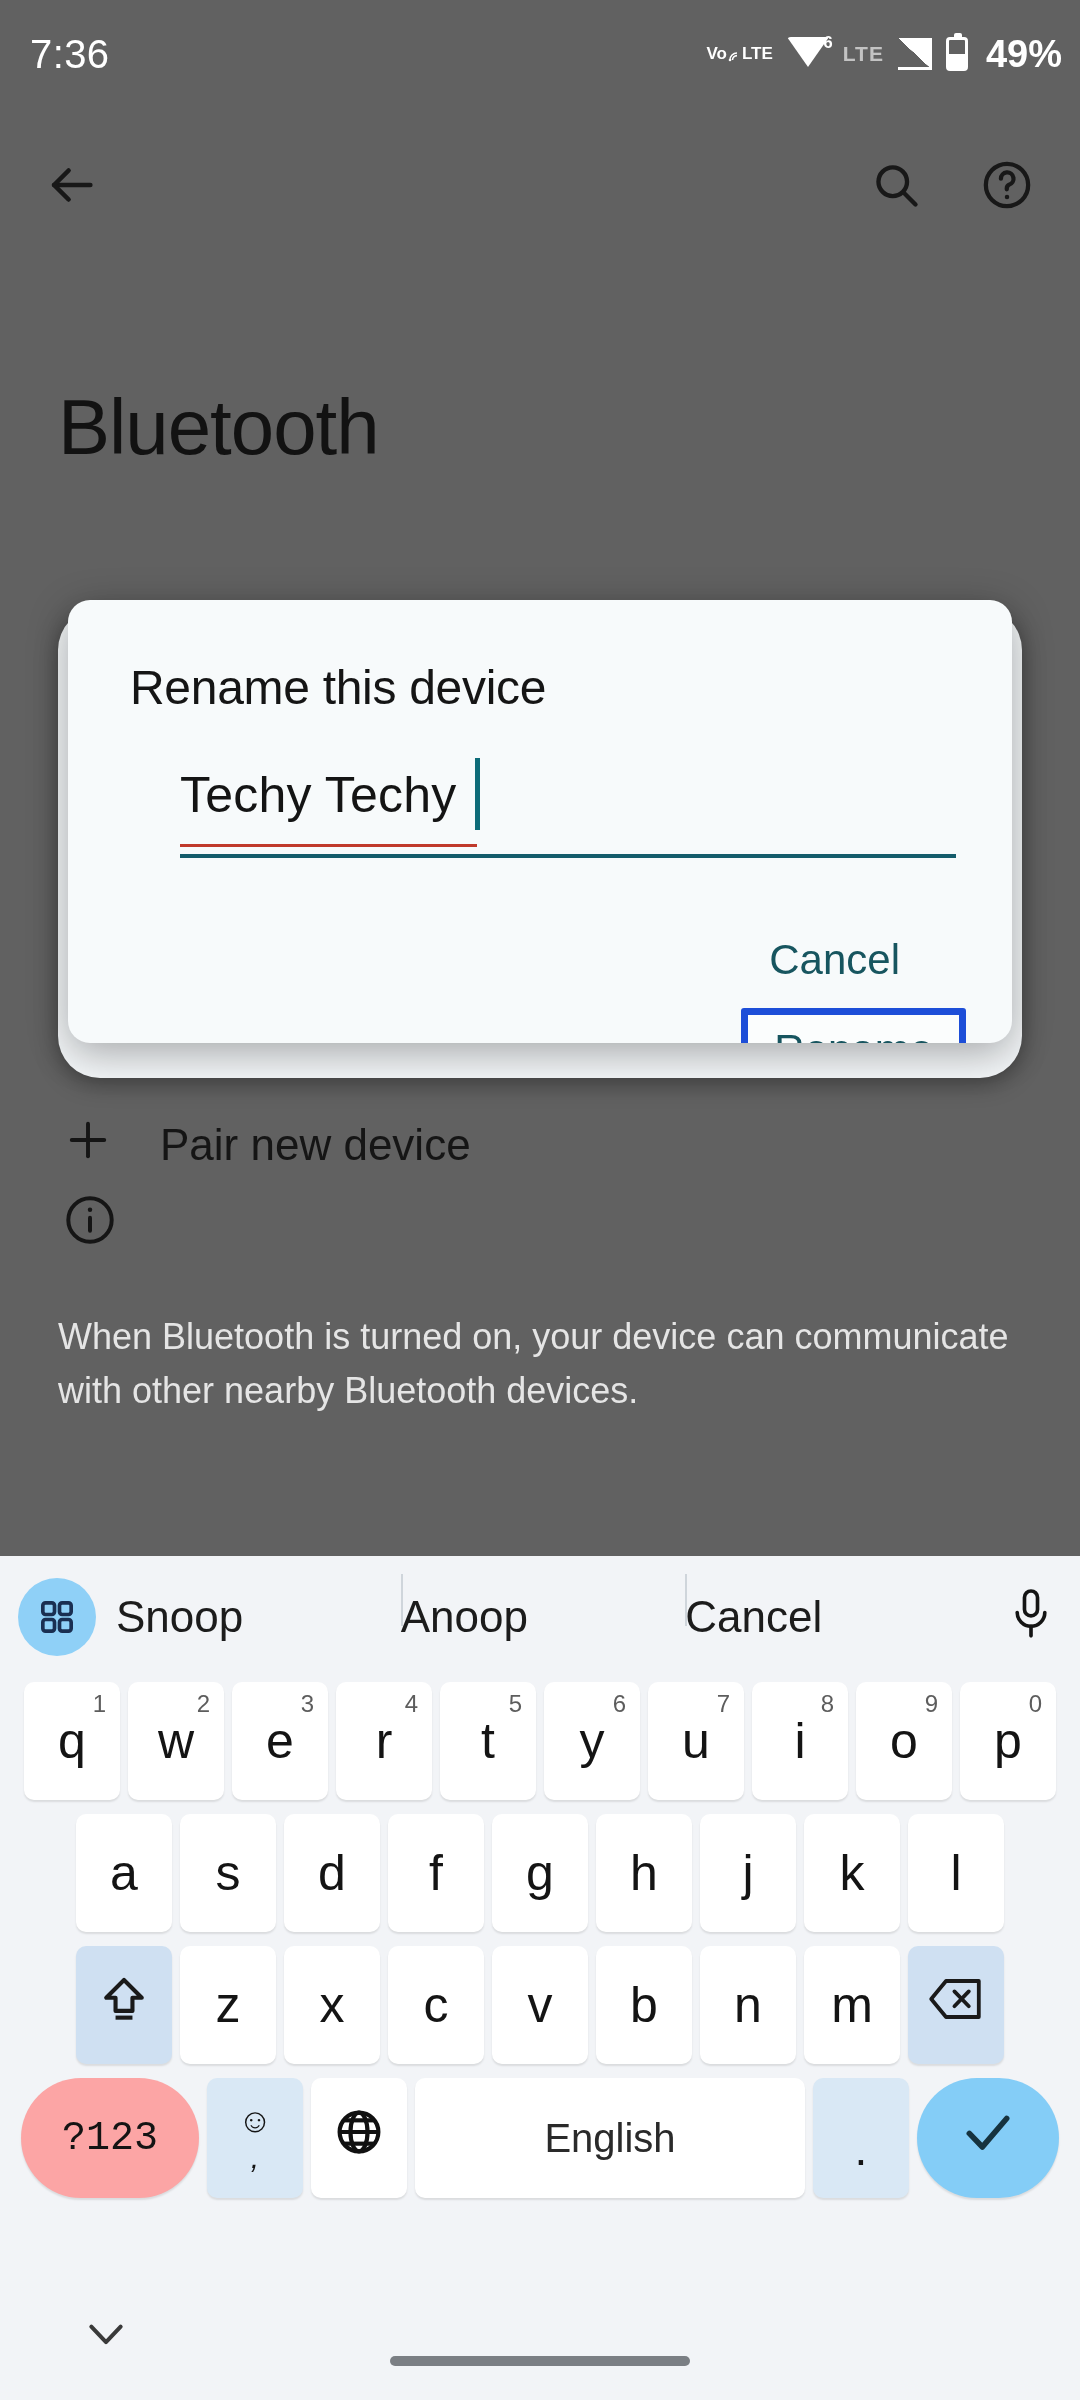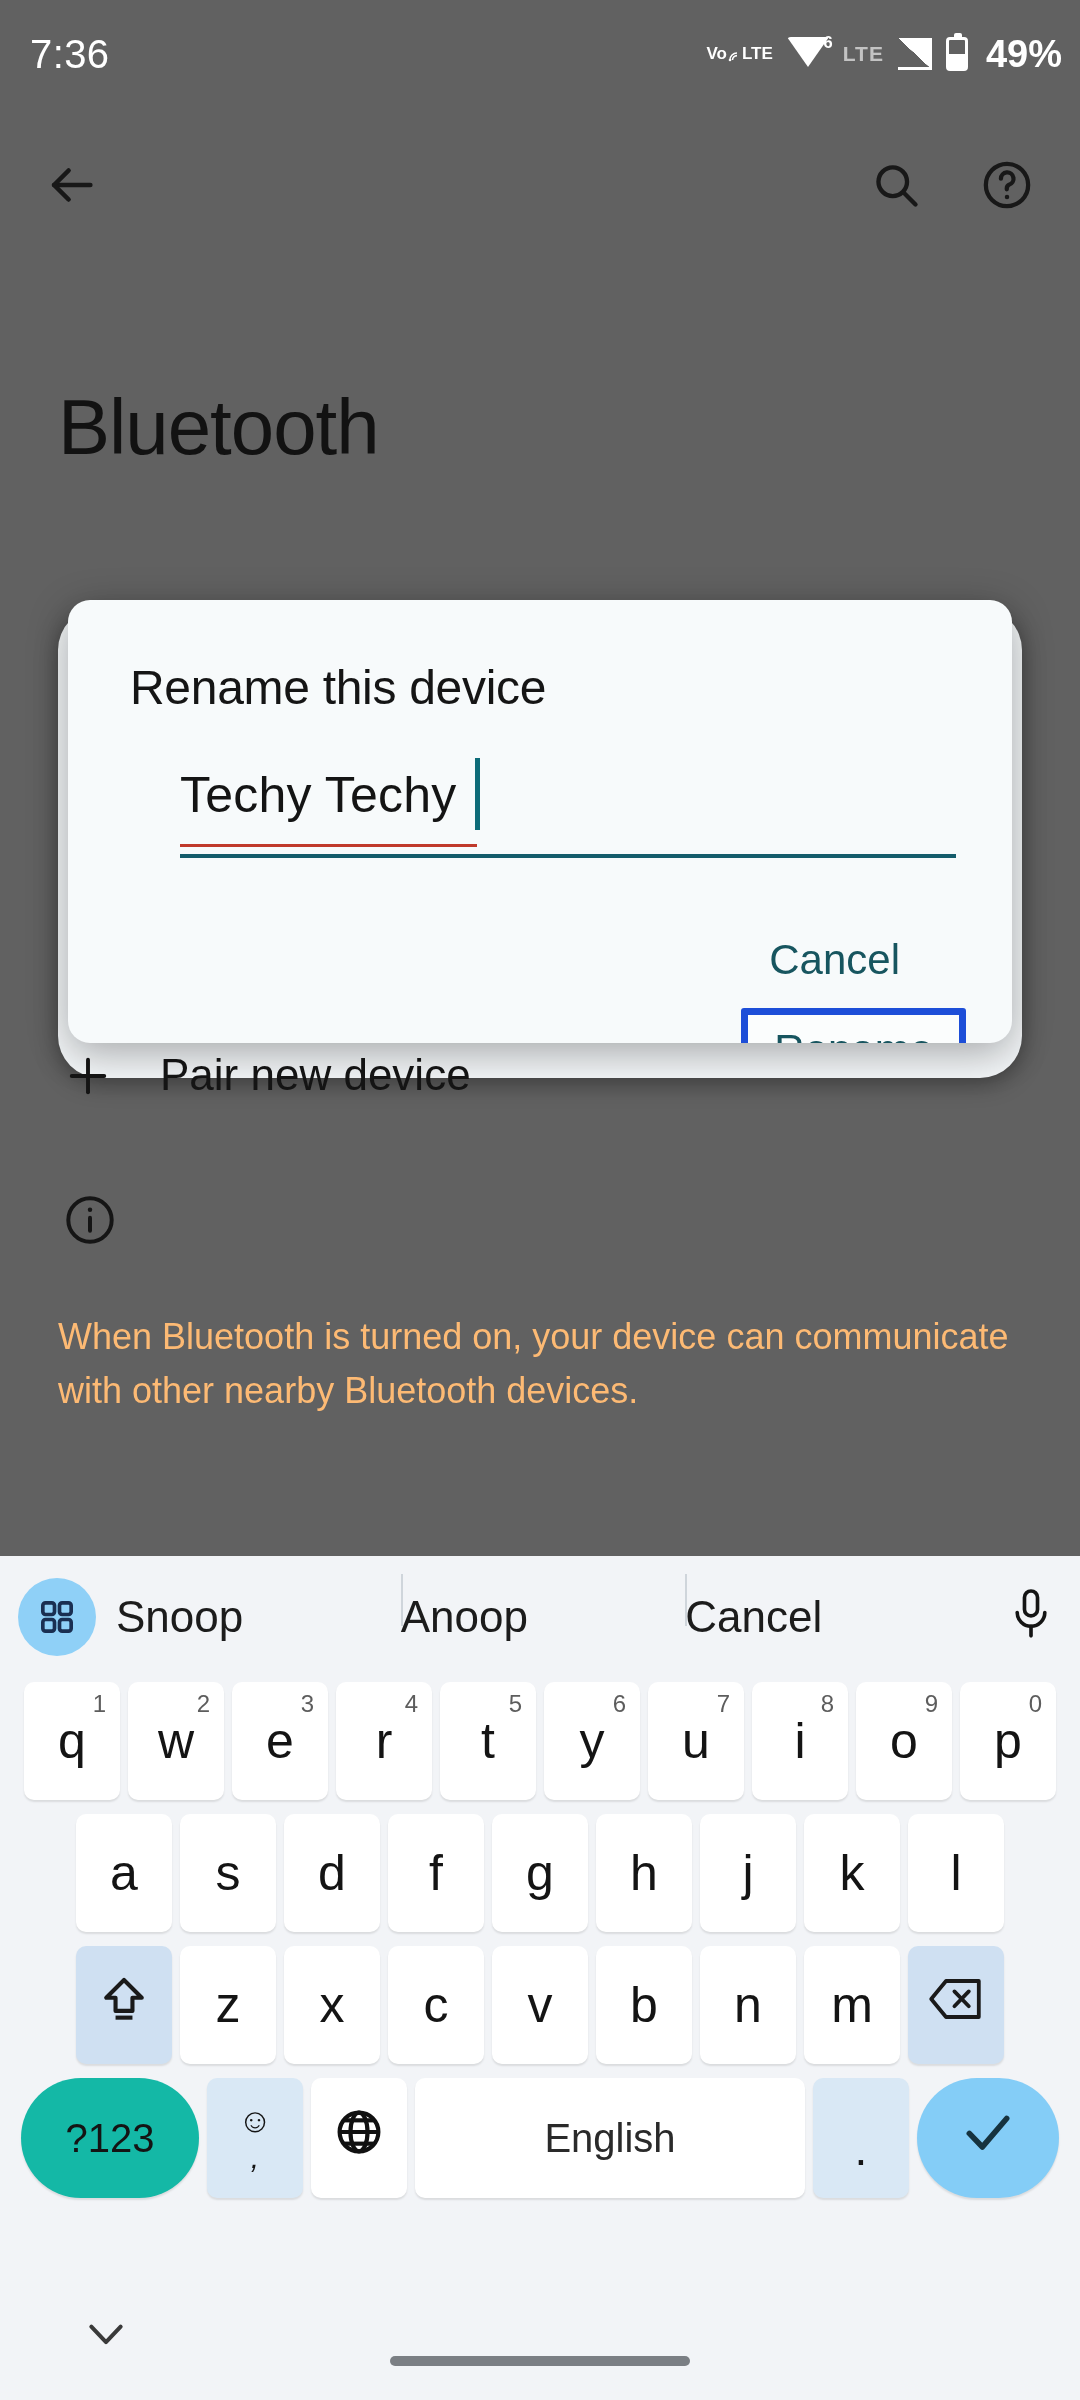"Pair new device" #pair-row { align-items: flex-start -> flex-end }
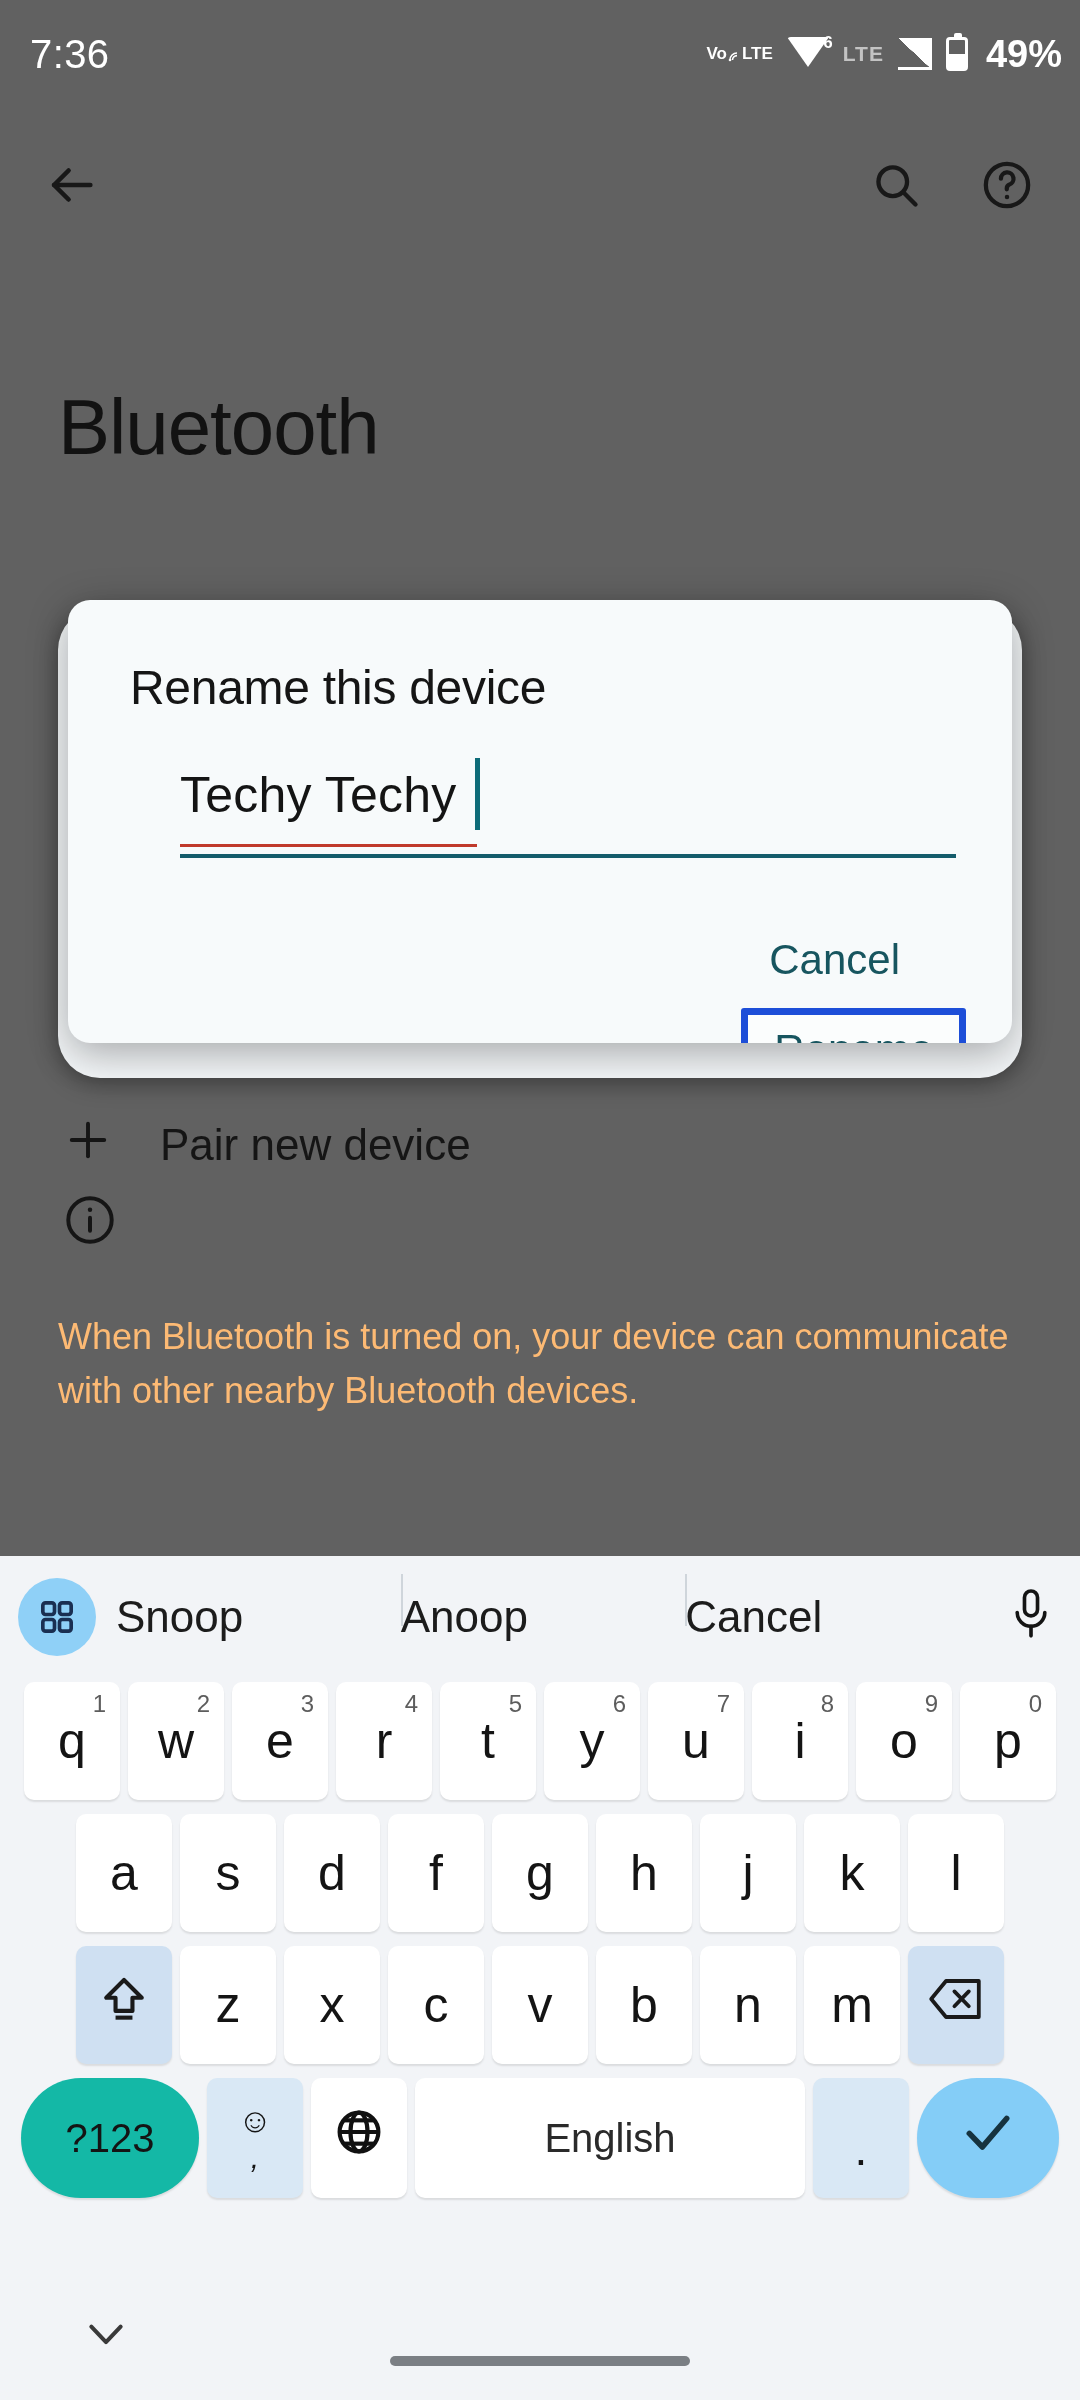"When Bluetooth is turned on," #info-text { color: #fdba74 -> #e5e5e5 }
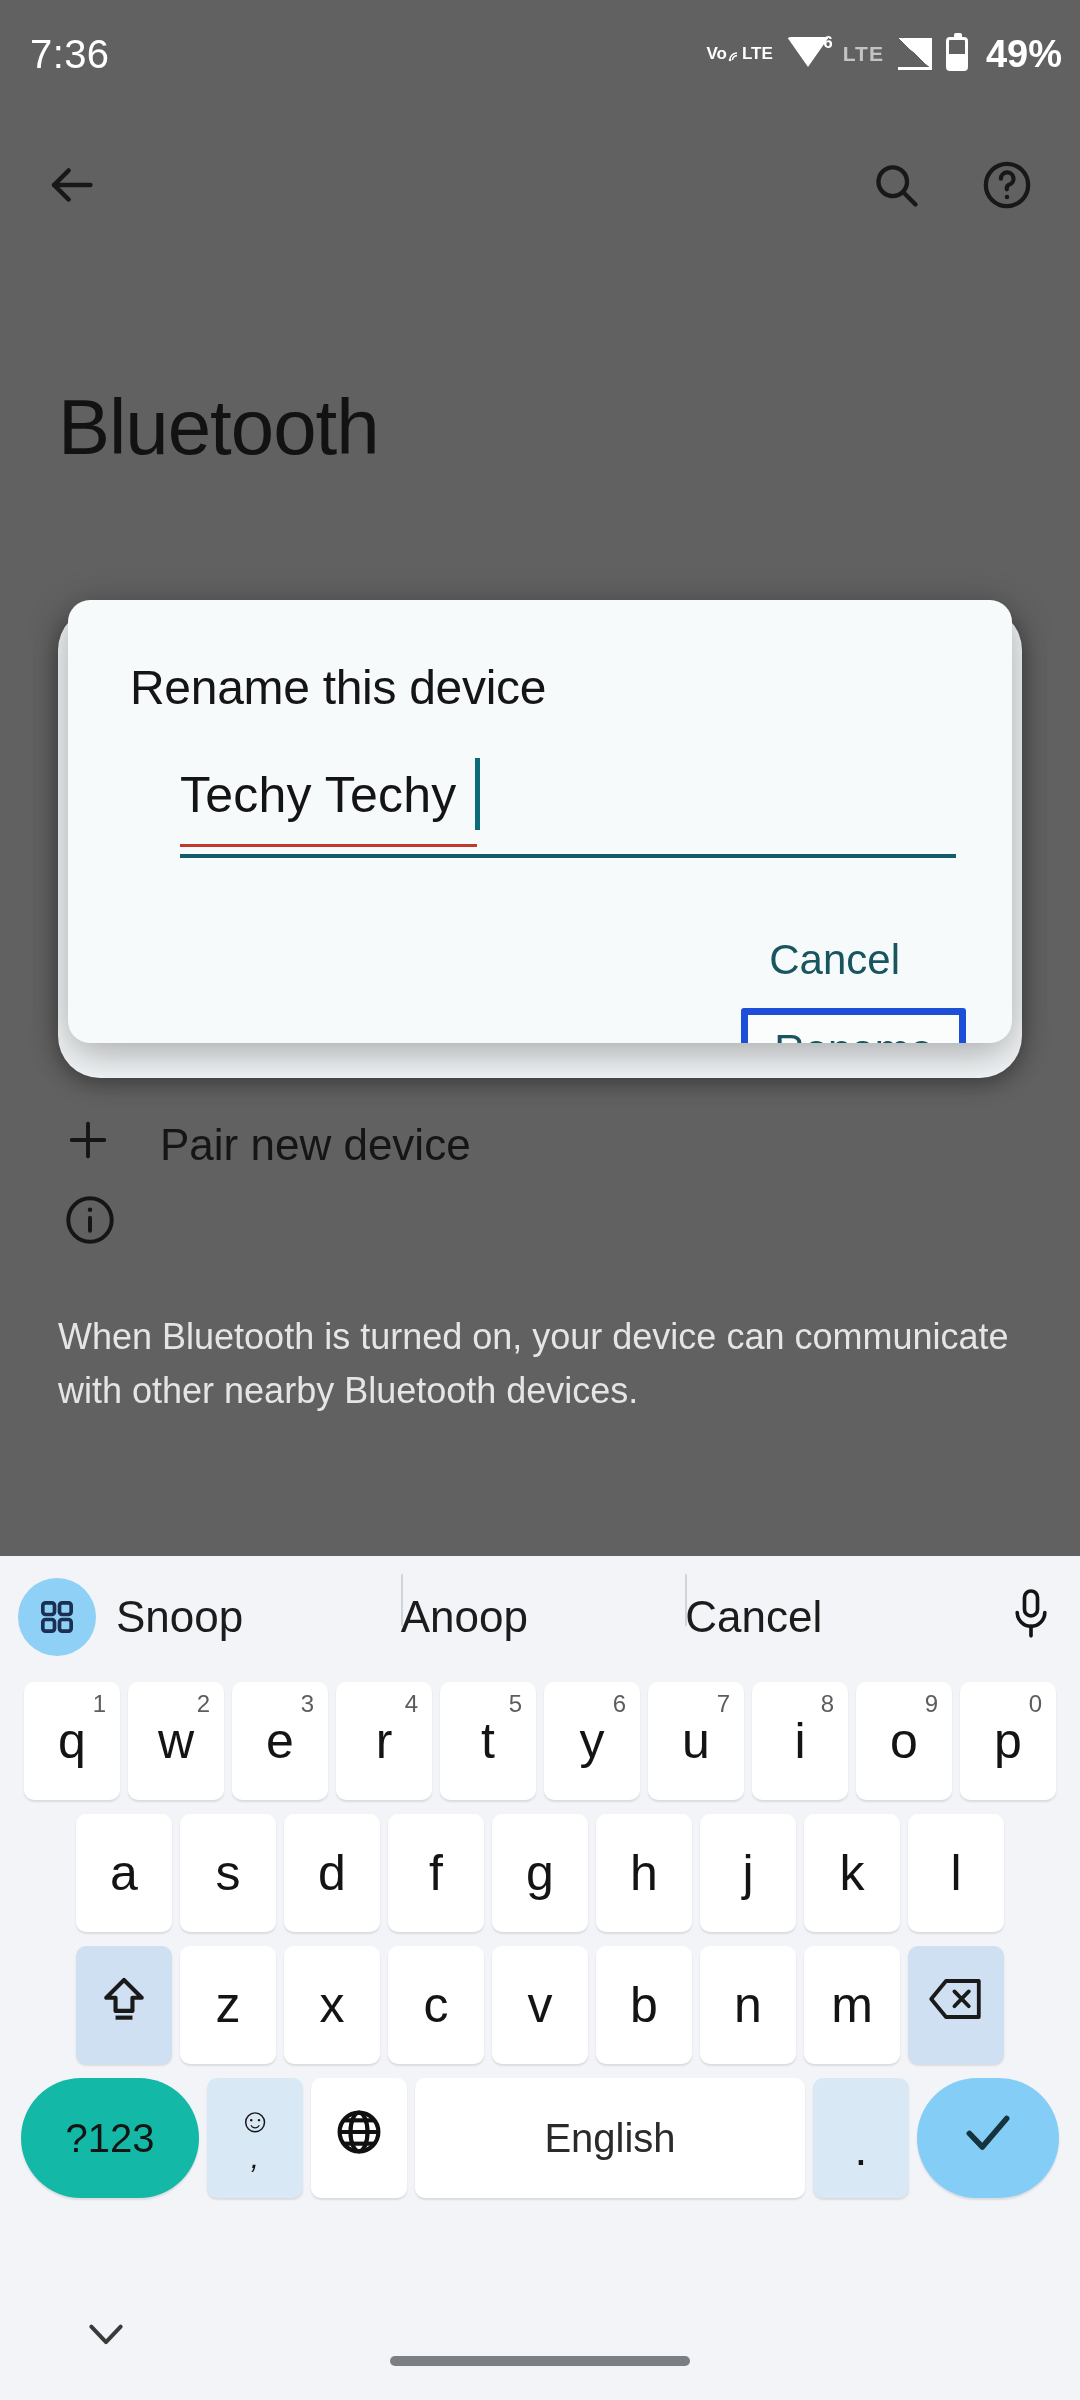"?123" #sym-key { background: #14b8a6 -> #fca5a5; font-family: none -> Liberation Mono, monospace }
